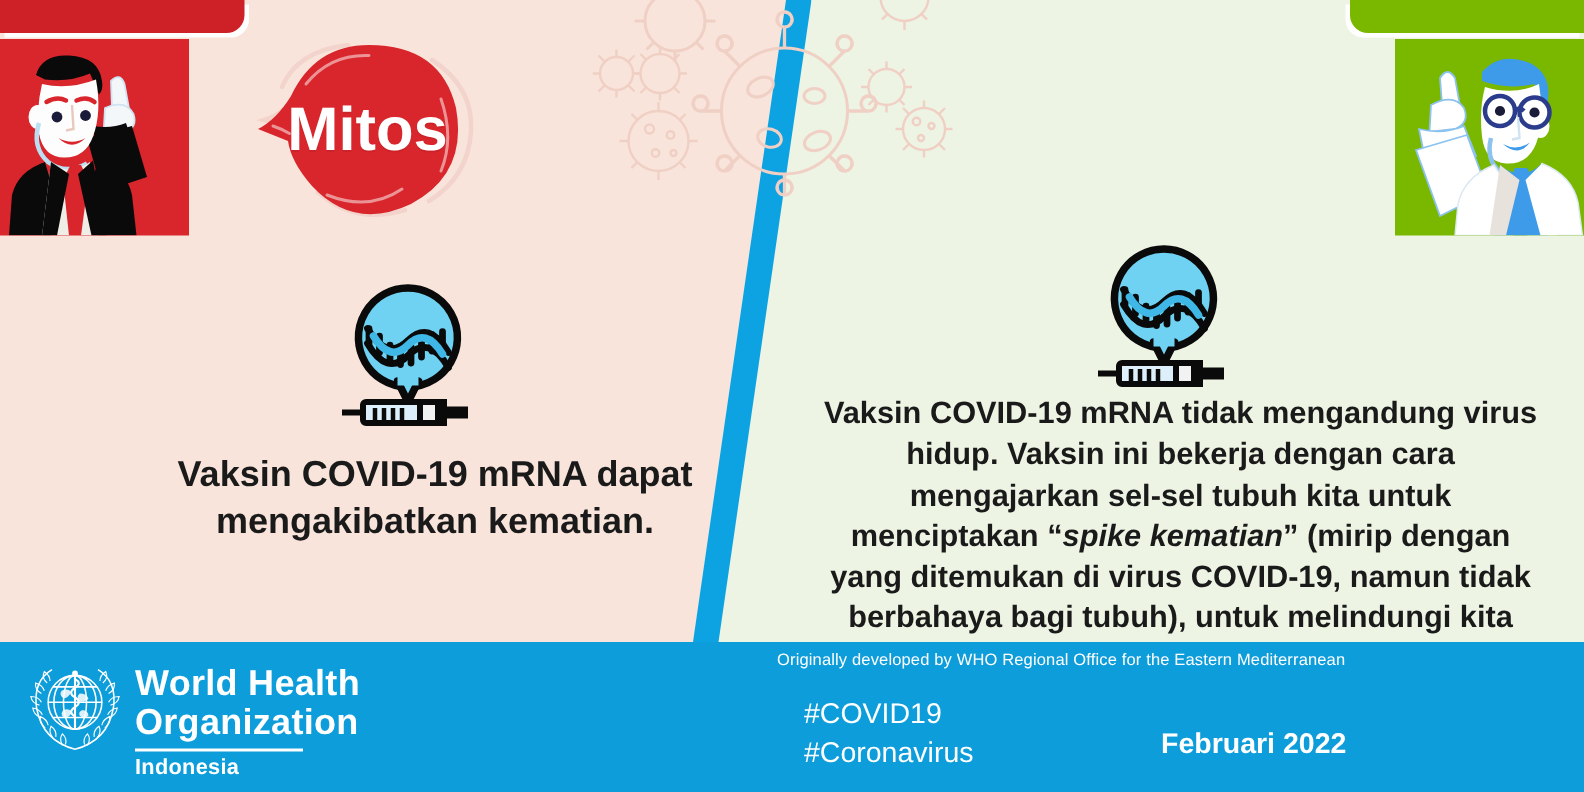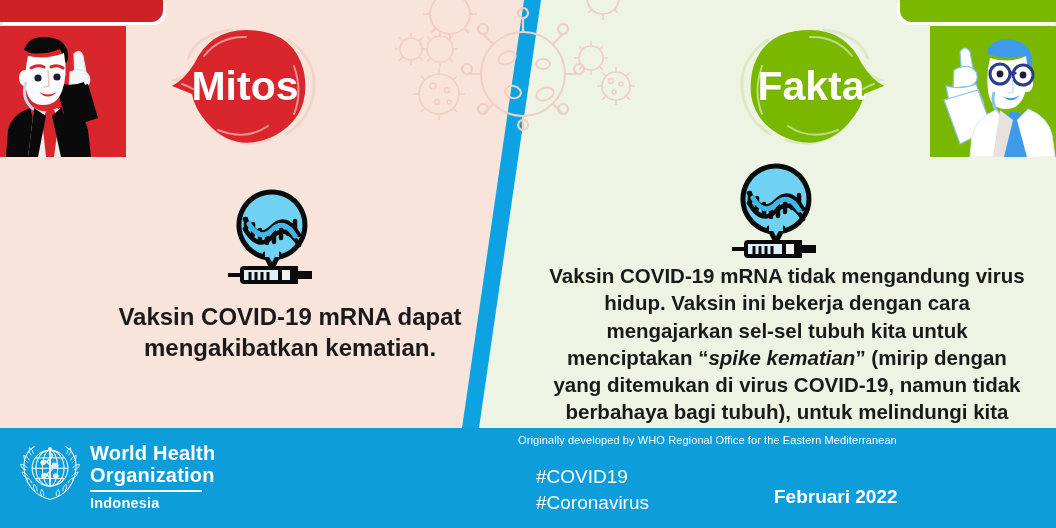"Fakta" div.bubble { html: <div> <svg> <g> <path></path> <path></path> <path></path> <path></path> </g> <path></path> <g> <path></path> <path></path> <path></path> <path></path> </g> </svg> <span>Fakta</span> </div> -> none }
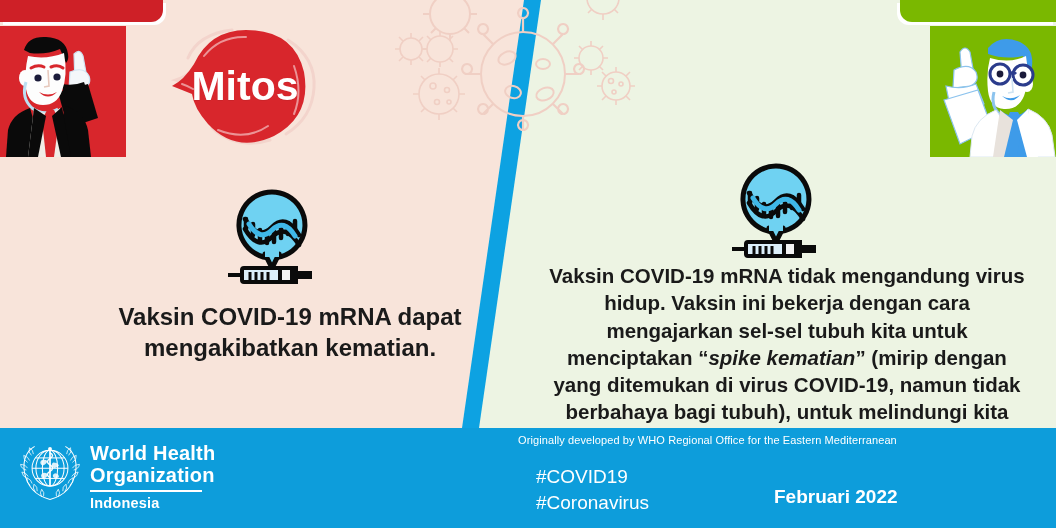"World Health" .who-line1, .who-line2 { font-size: 20px -> 24px }
